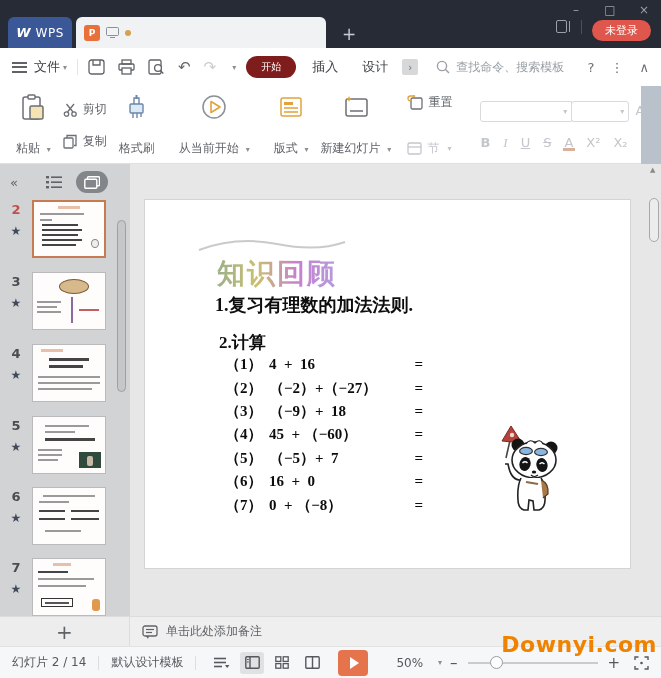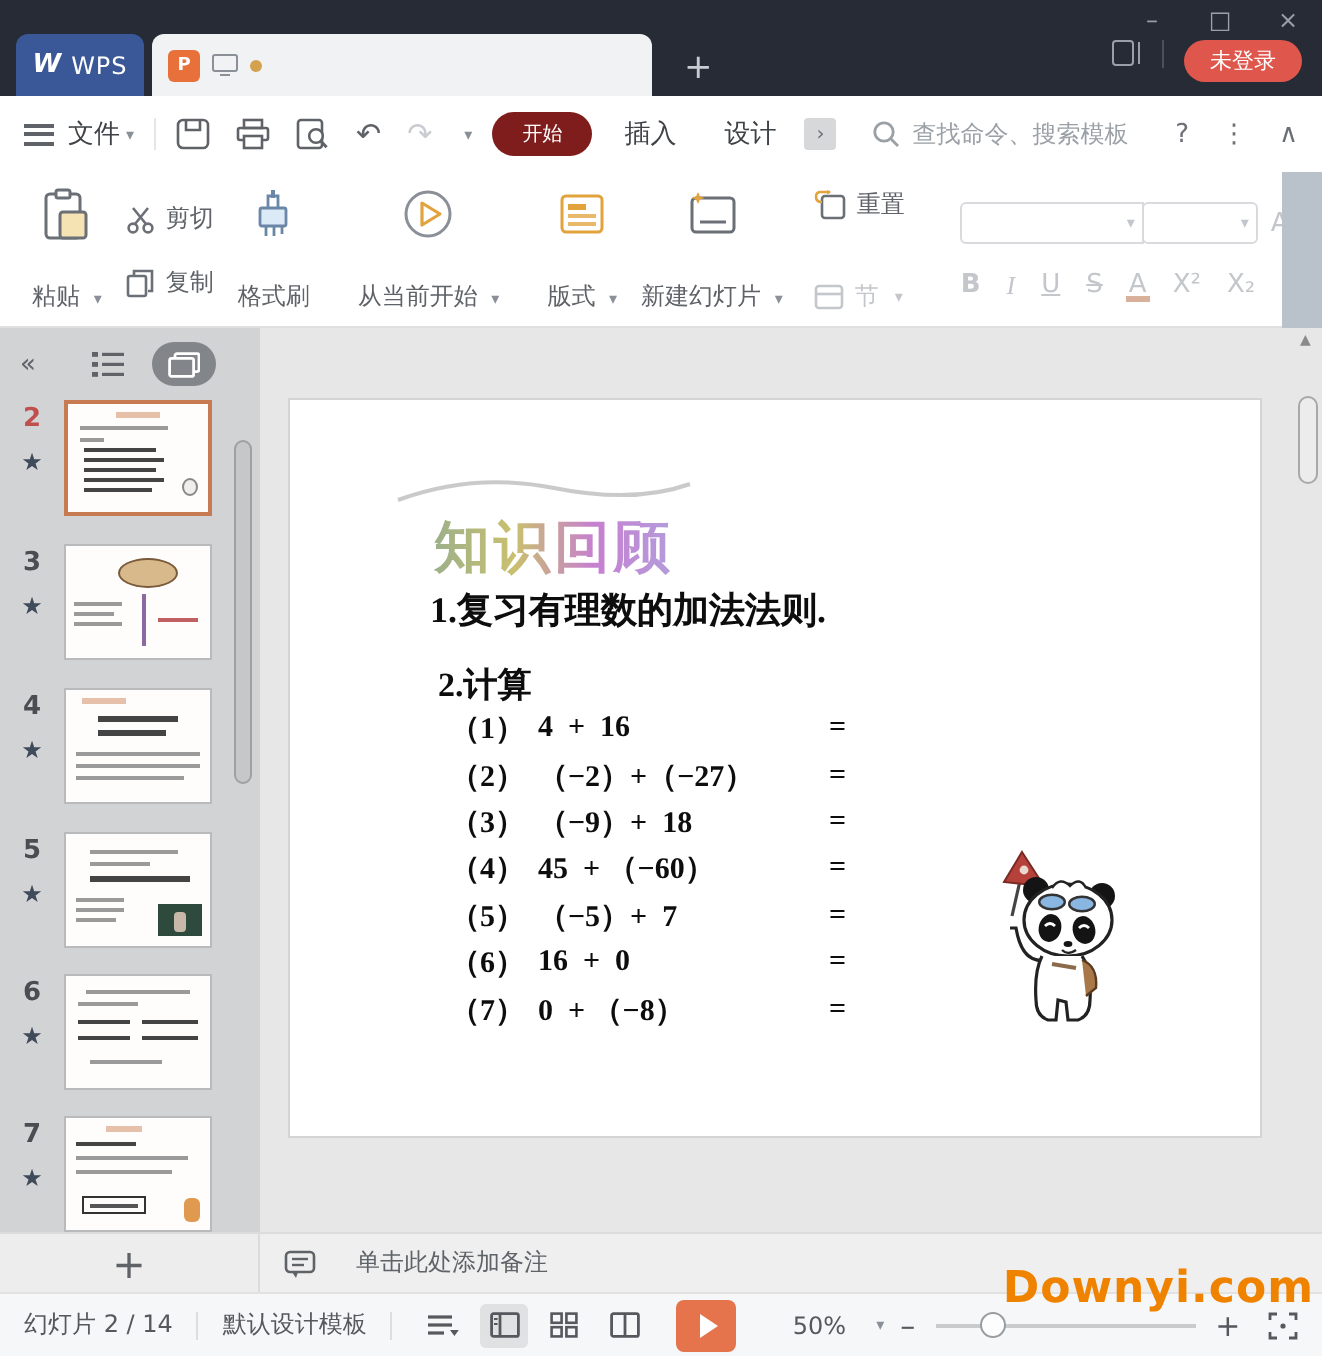"单击此处添加备注" .notes-content { gap: 20px -> 8px }
